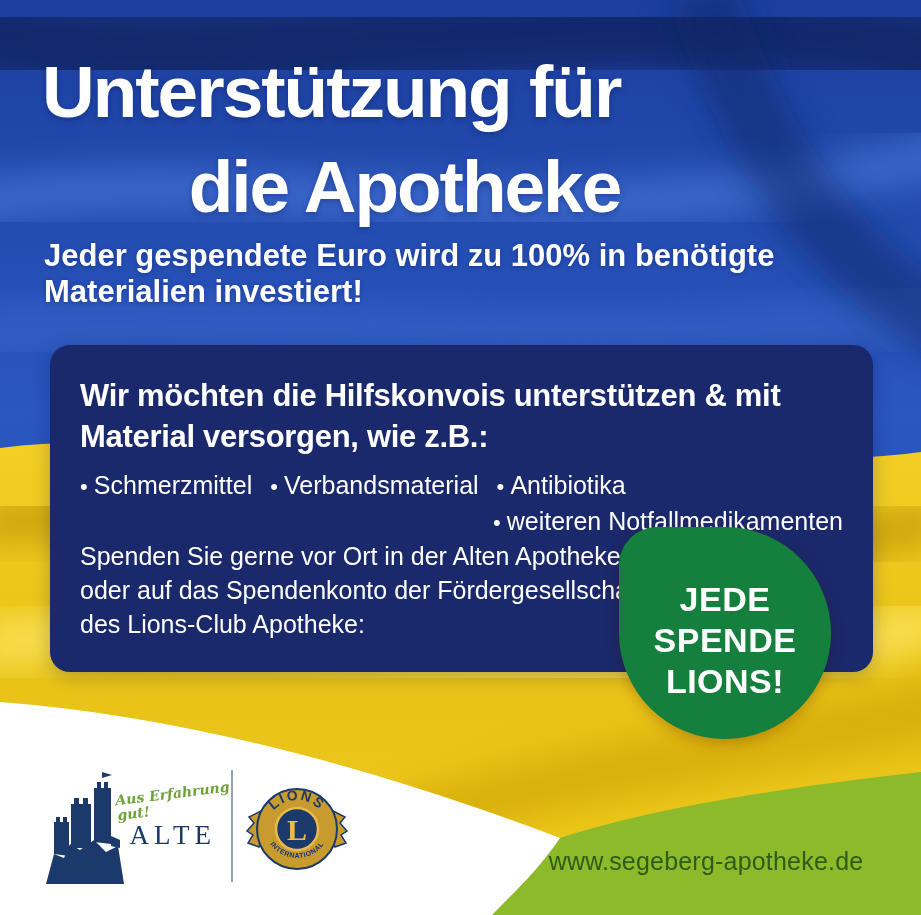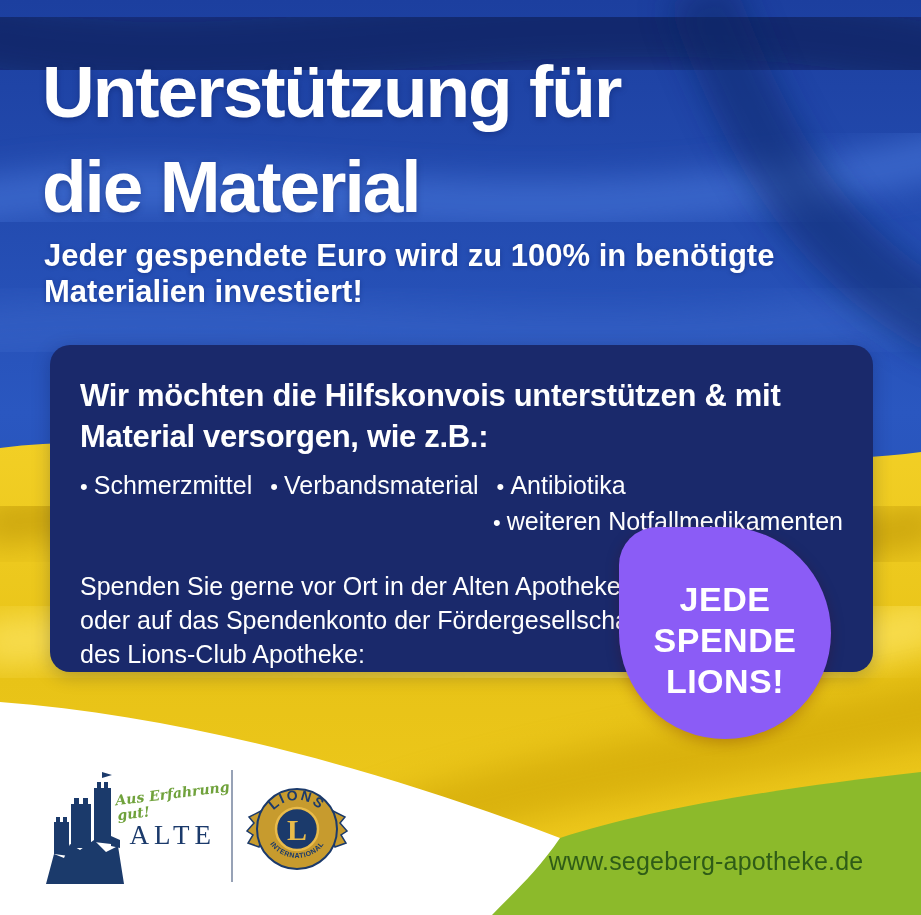"Unterstützung für" .title { text-align: none -> right }
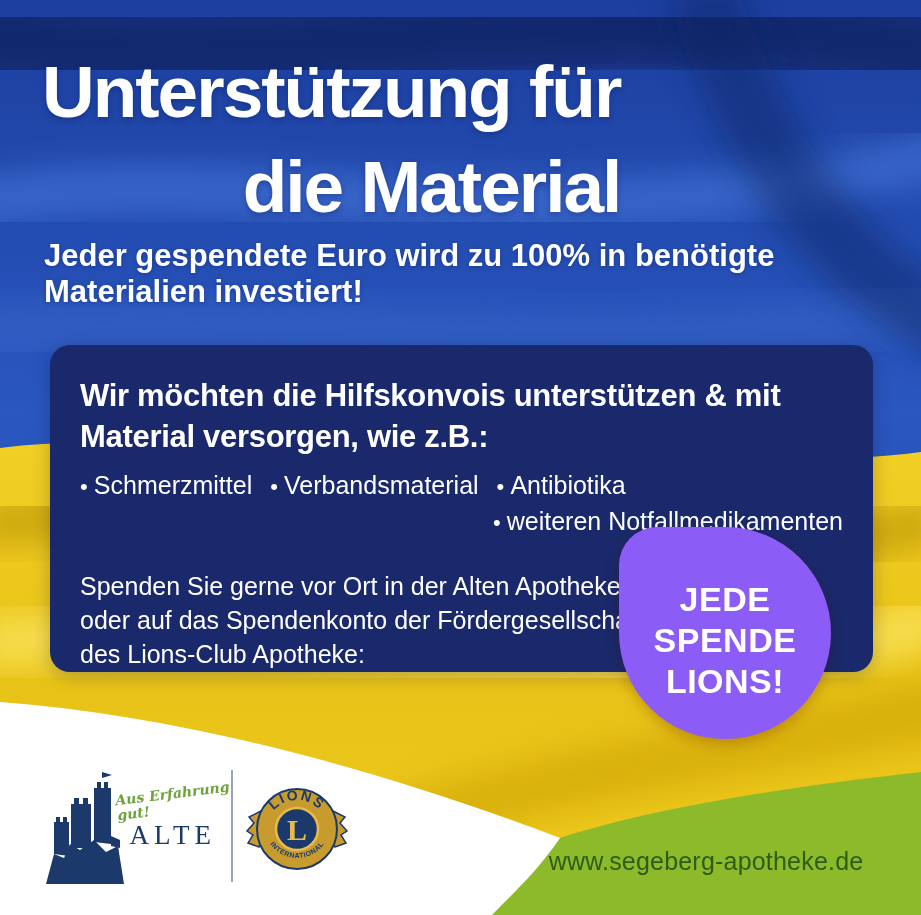"die Material" div { text: Material -> Apotheke }
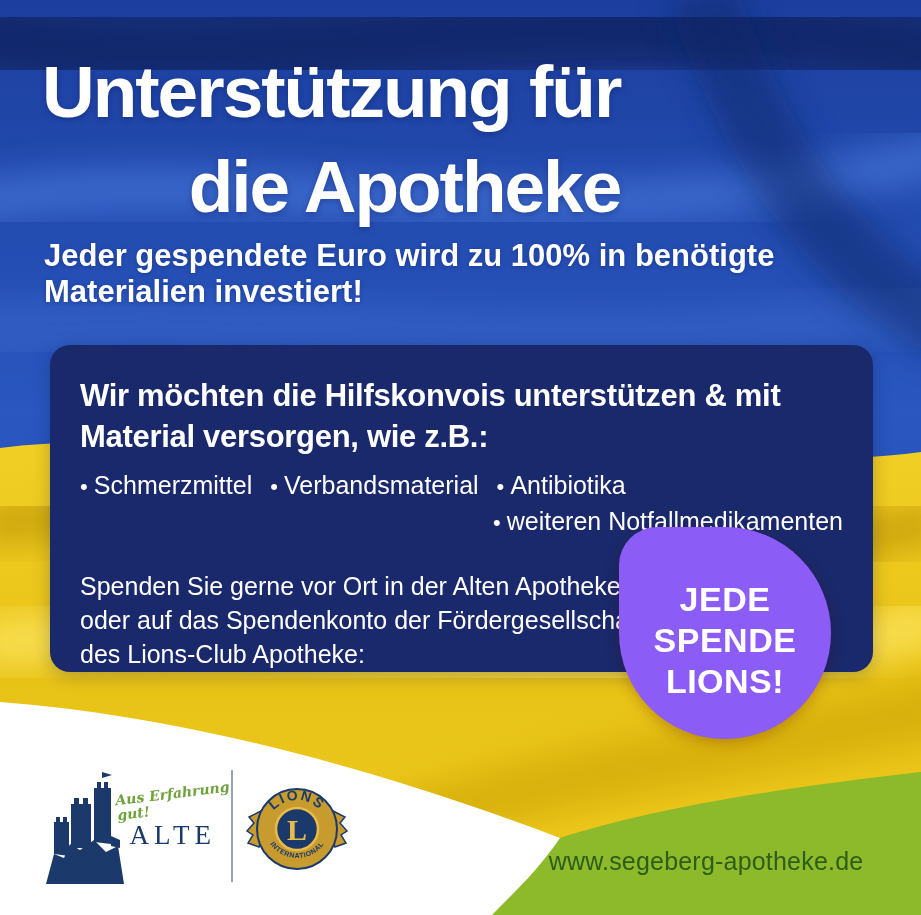"Spenden Sie gerne vor Ort" .donation { margin-top: 30px -> none }
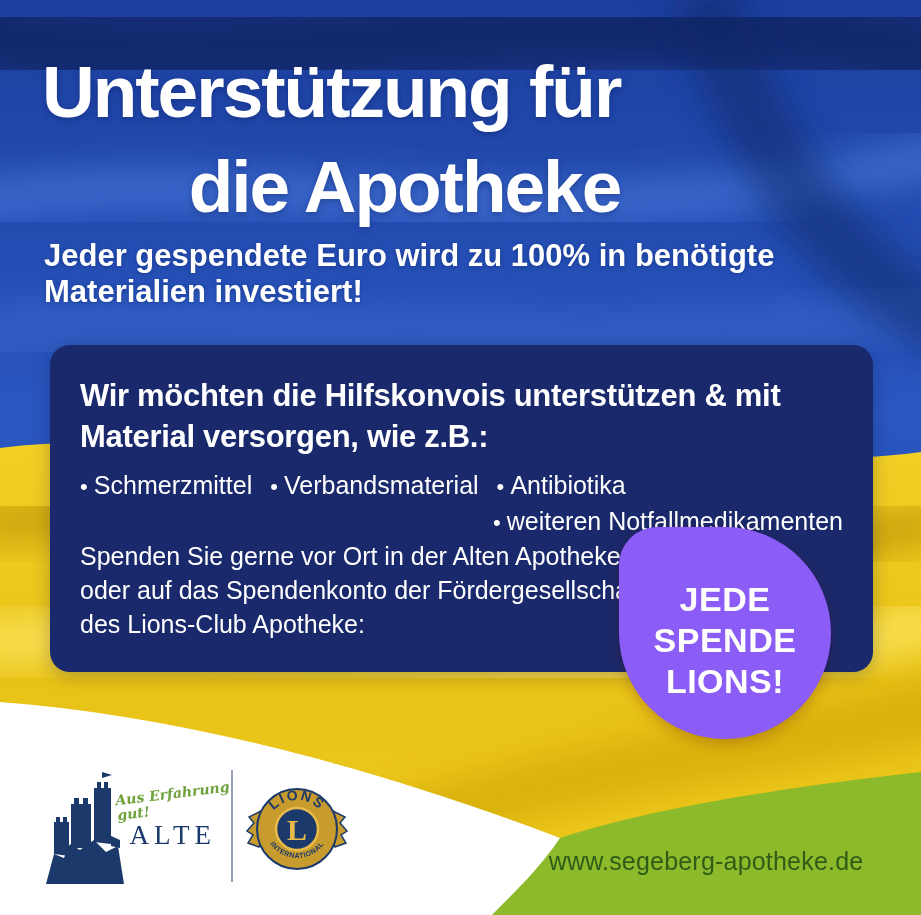"JEDE" .badge { background: #8b5cf6 -> #15803d }
